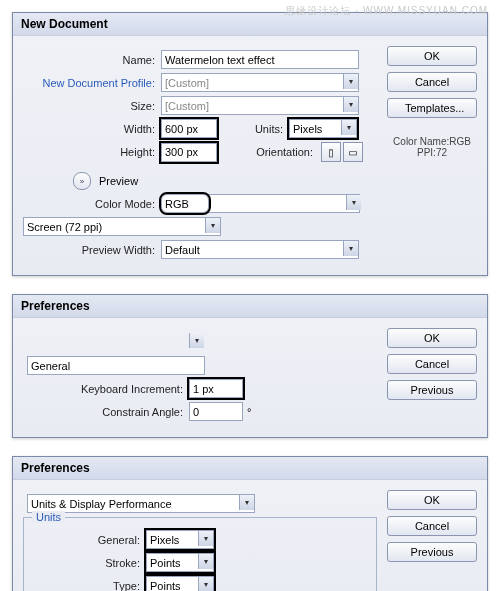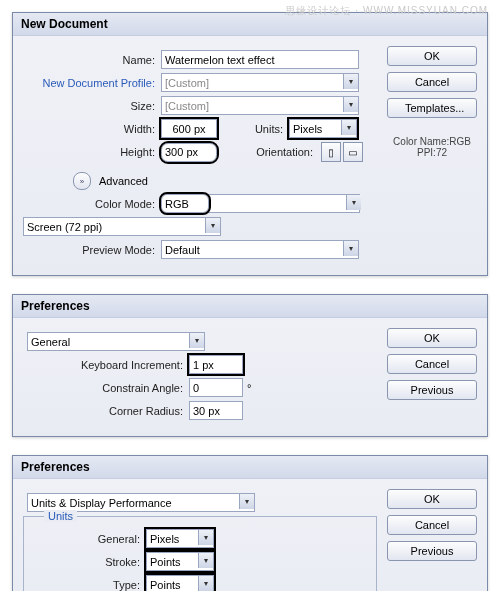"600 px" input.txt { text-align: center -> none }
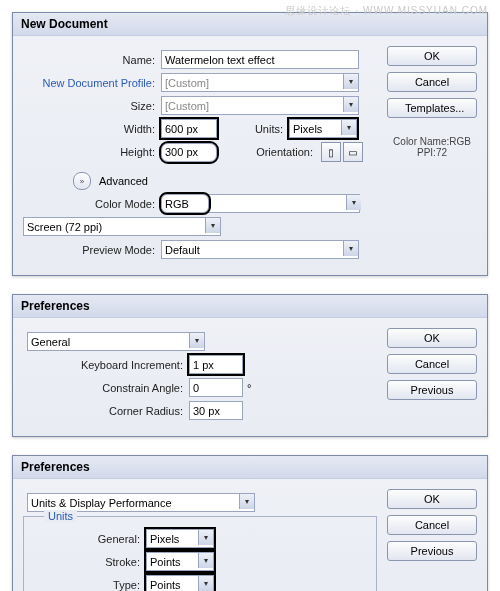"300 px" input.txt { border-radius: 7px -> none }
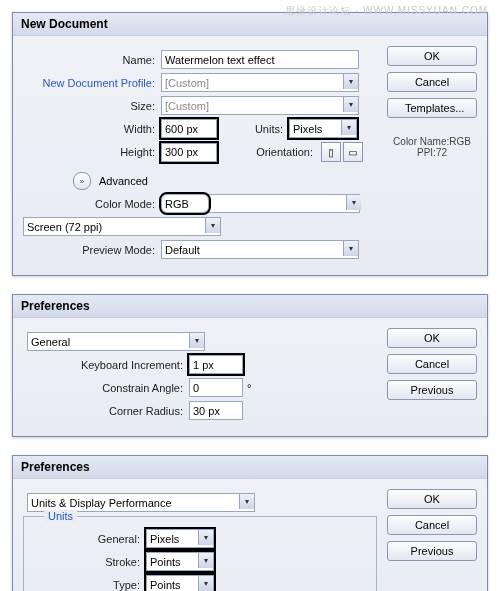"Advanced" div { text: Advanced -> Preview }
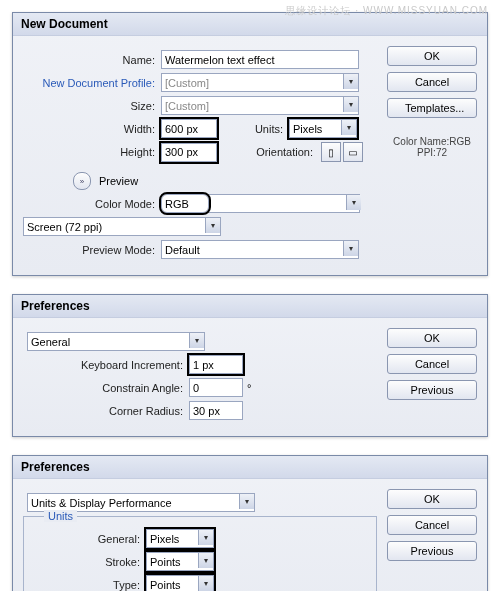"Preview Mode:" div.lbl { text: Mode -> Width }
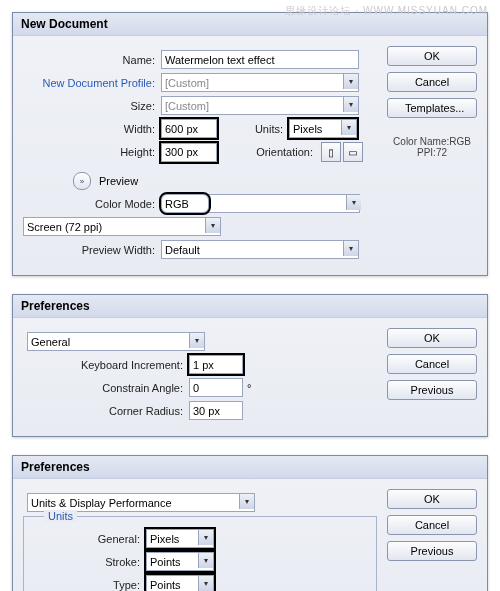"General" input.txt { margin-top: none -> 24px }
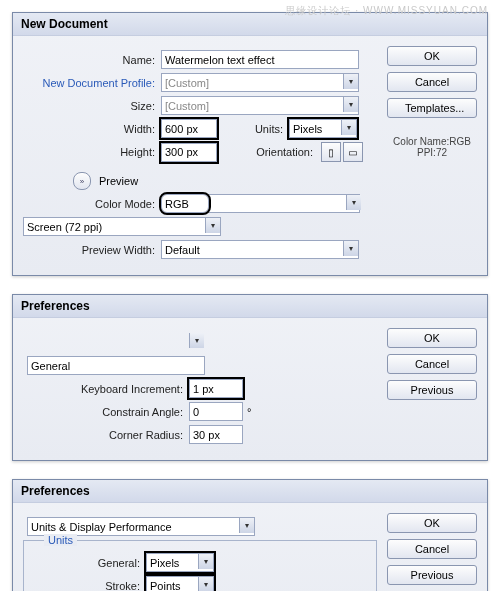"Corner Radius:" div.row { html: <div> <div>Corner Radius:</div> <input> </div> -> none }
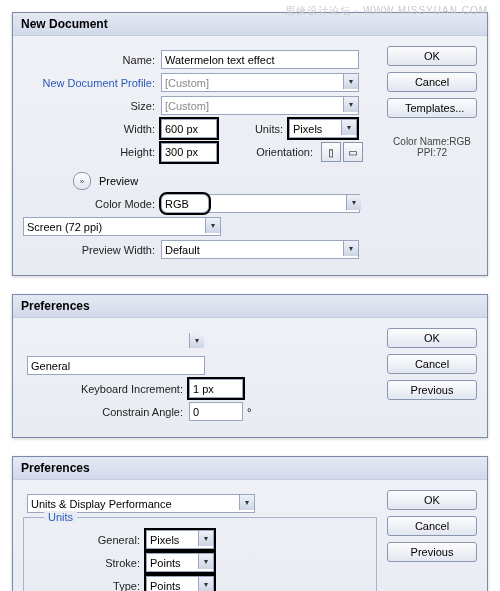"Units" .group-lbl { left: 20px -> 8px }
